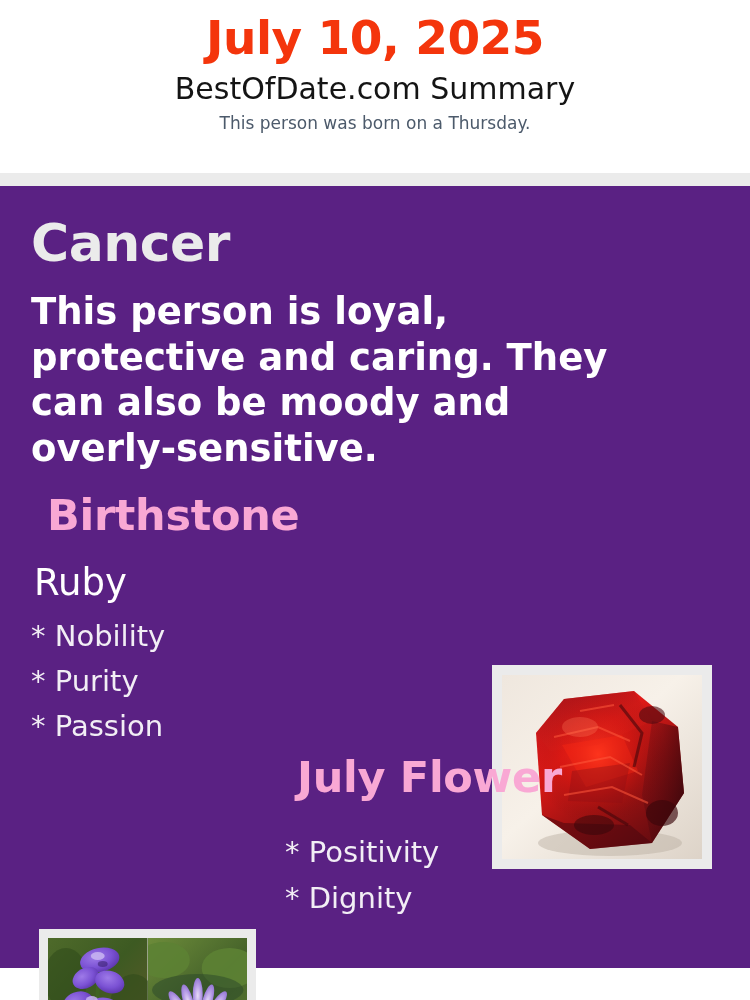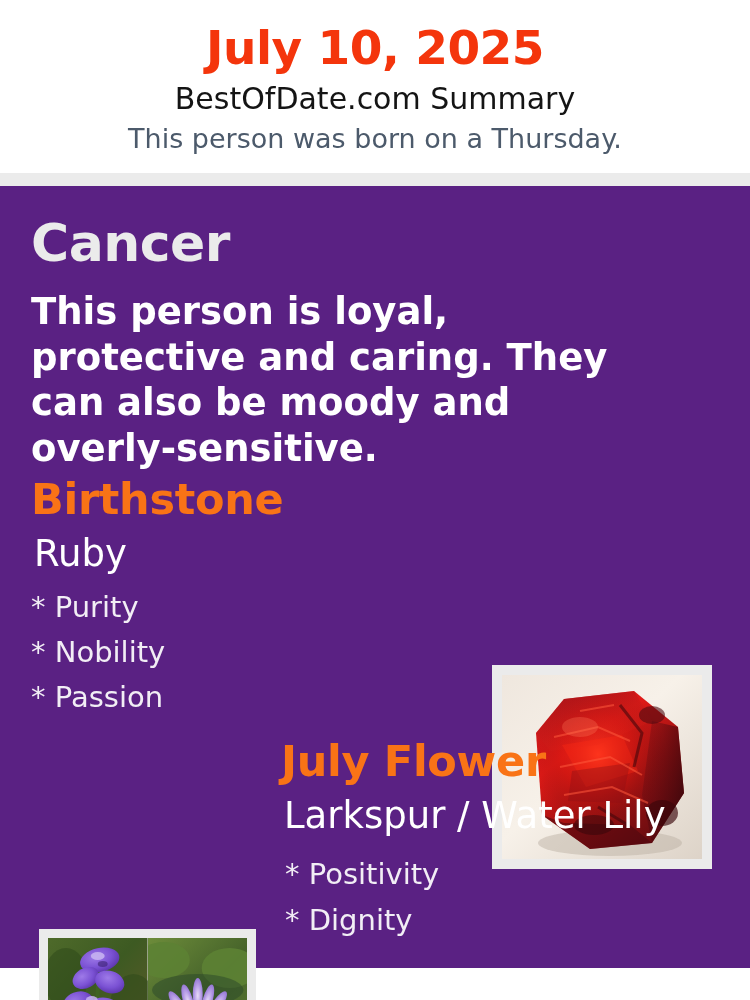"July 10, 2025" .date-title { padding-top: 24px -> 14px }
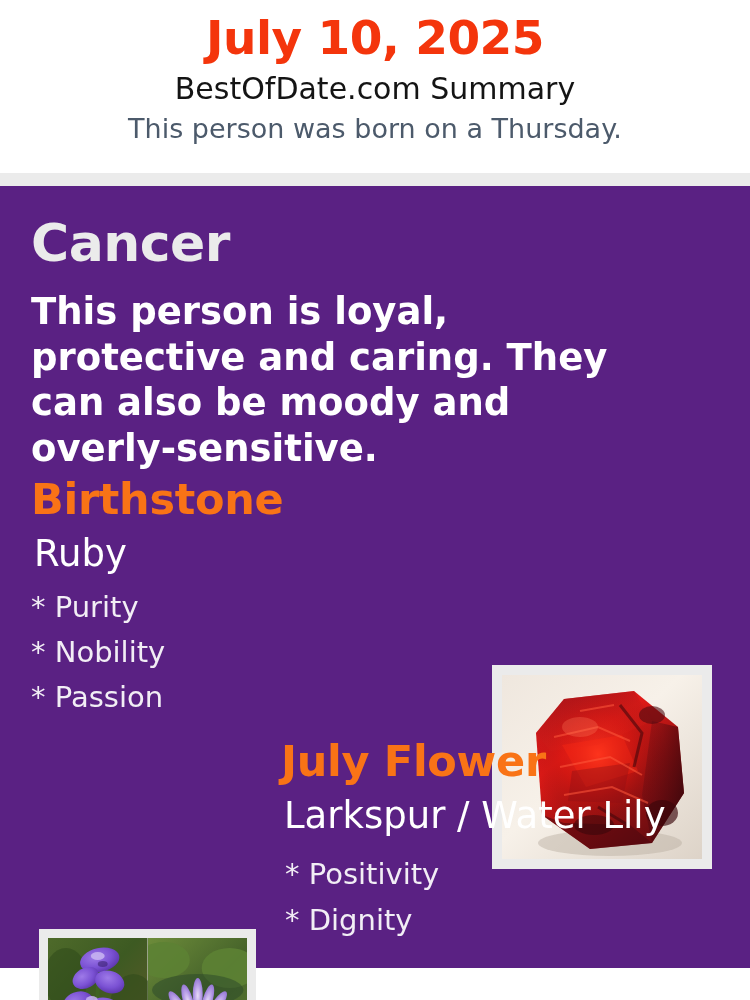"This person was born on" .born-line { font-size: 27px -> 17px }
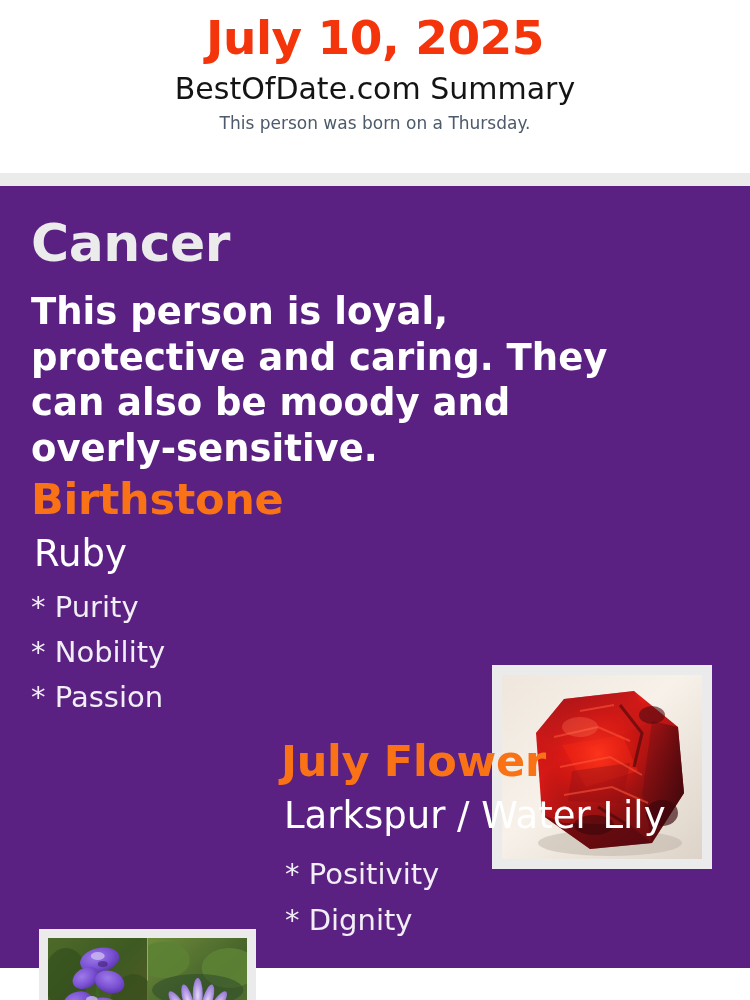"Birthstone" .section-heading { color: #f97316 -> #f9a8d4; margin: 0 -> 16px }
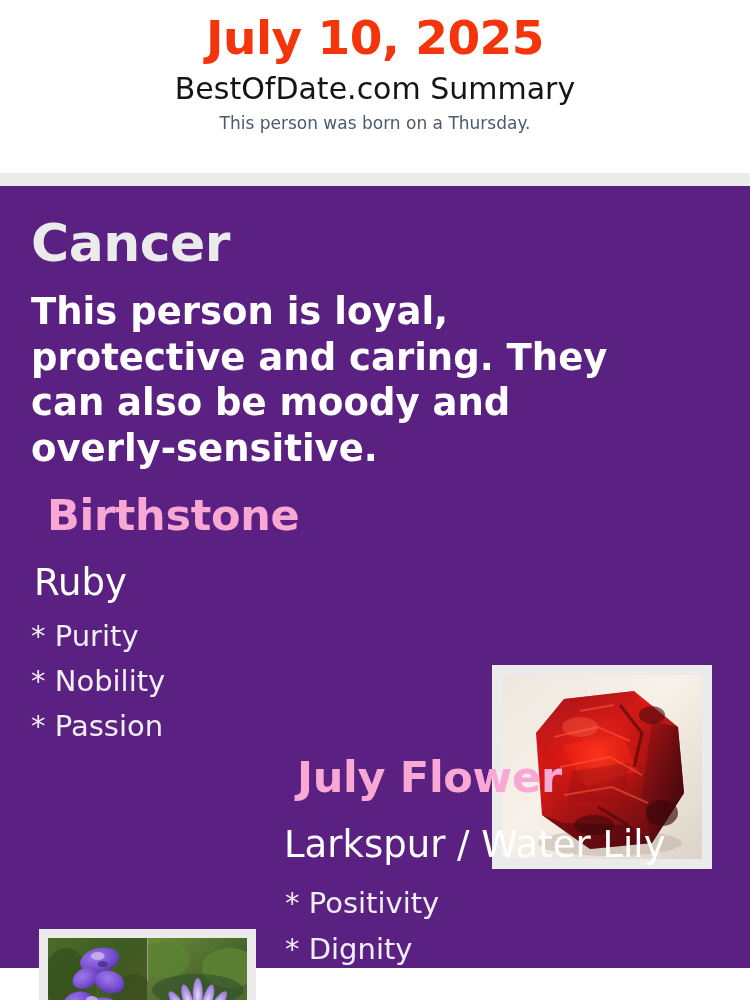"* Purity" li { order: before "* Nobility" -> after "* Nobility" }
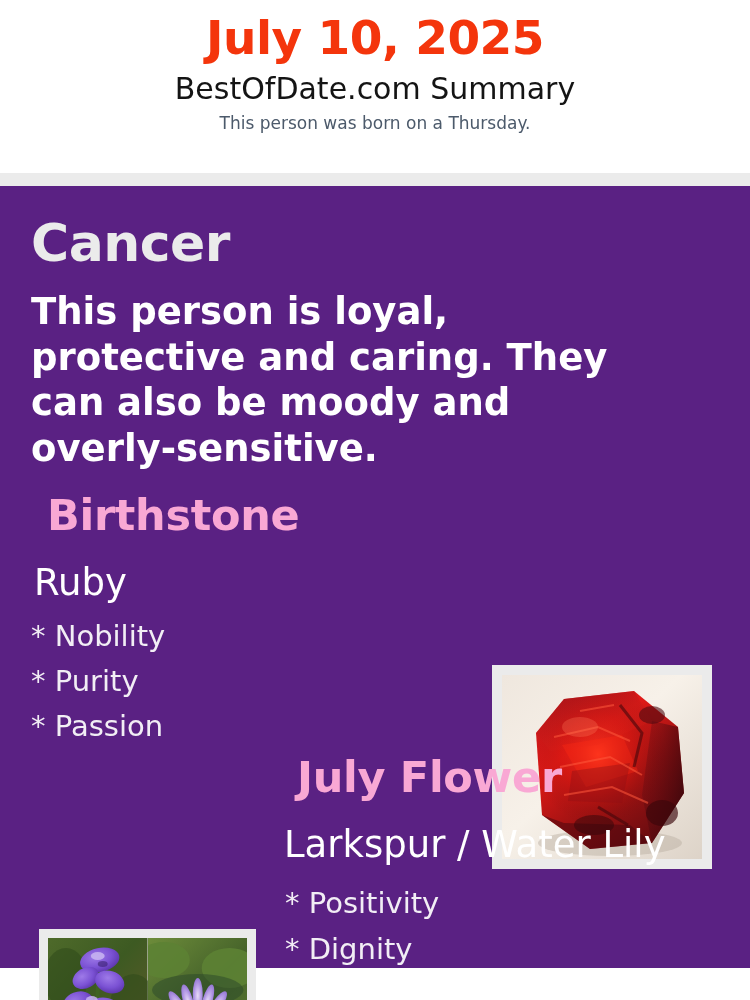"Larkspur / Water Lily" div.section-value { html: <div>Larkspur / Water Lily</div> -> none }
